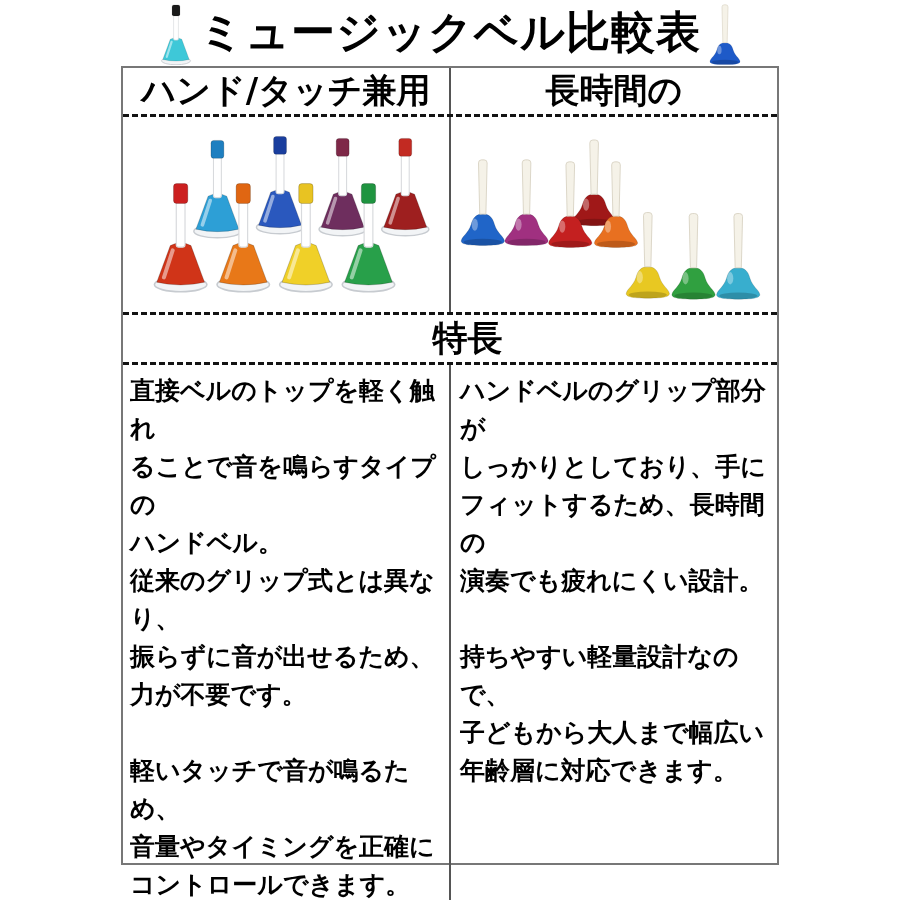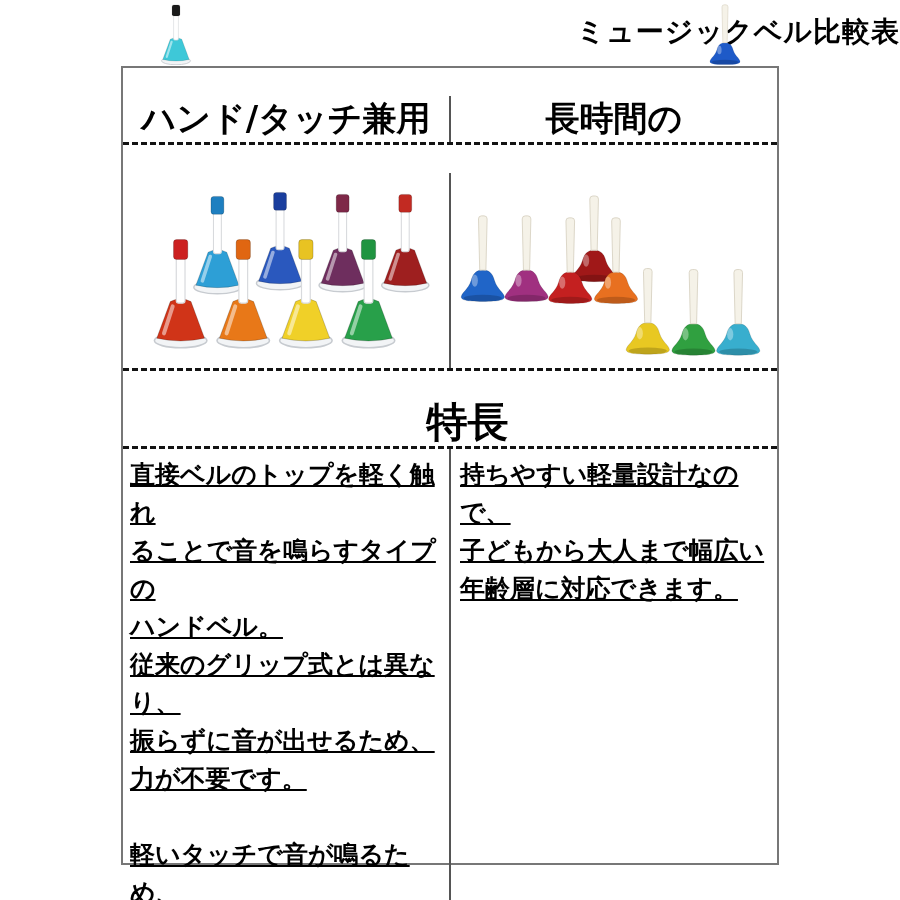"ミュージックベル比較表" .title-text { font-size: 28px -> 44px; text-align: right -> center }
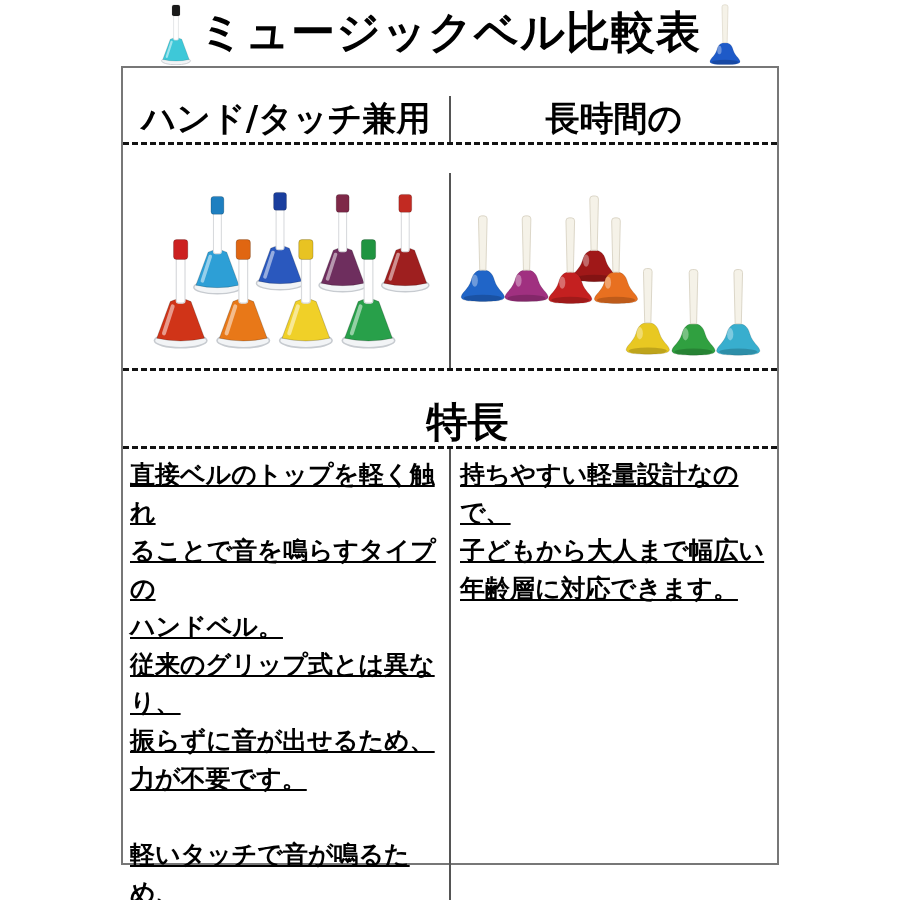"ハンド/タッチ兼用" .dashed-bottom { margin-top: 28px -> none }
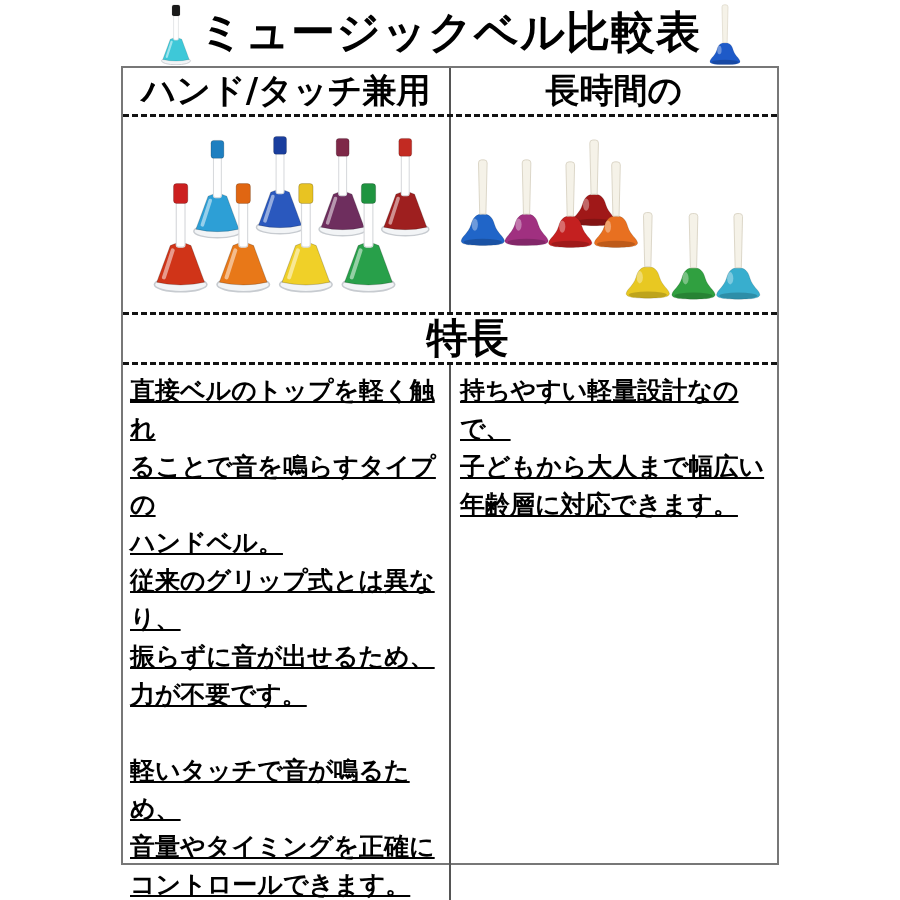"特長" .features-row { font-size: 41px -> 35px }
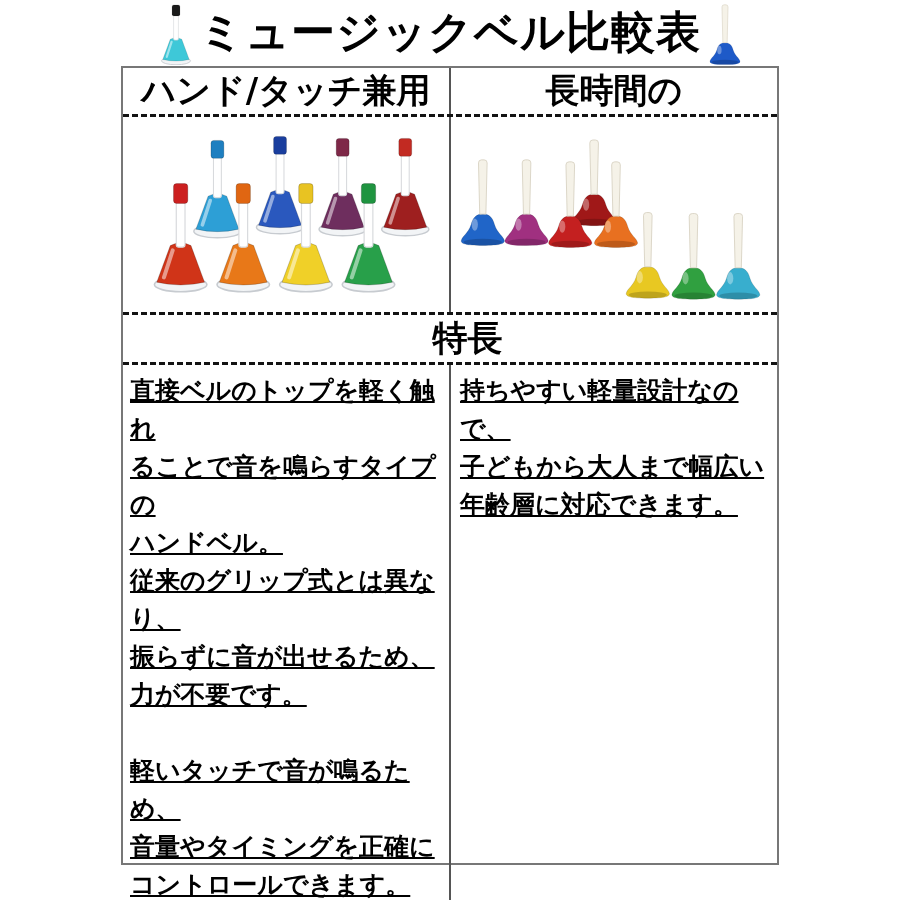"直接ベルのトップを軽く触れ" .para { text-decoration: underline -> none }
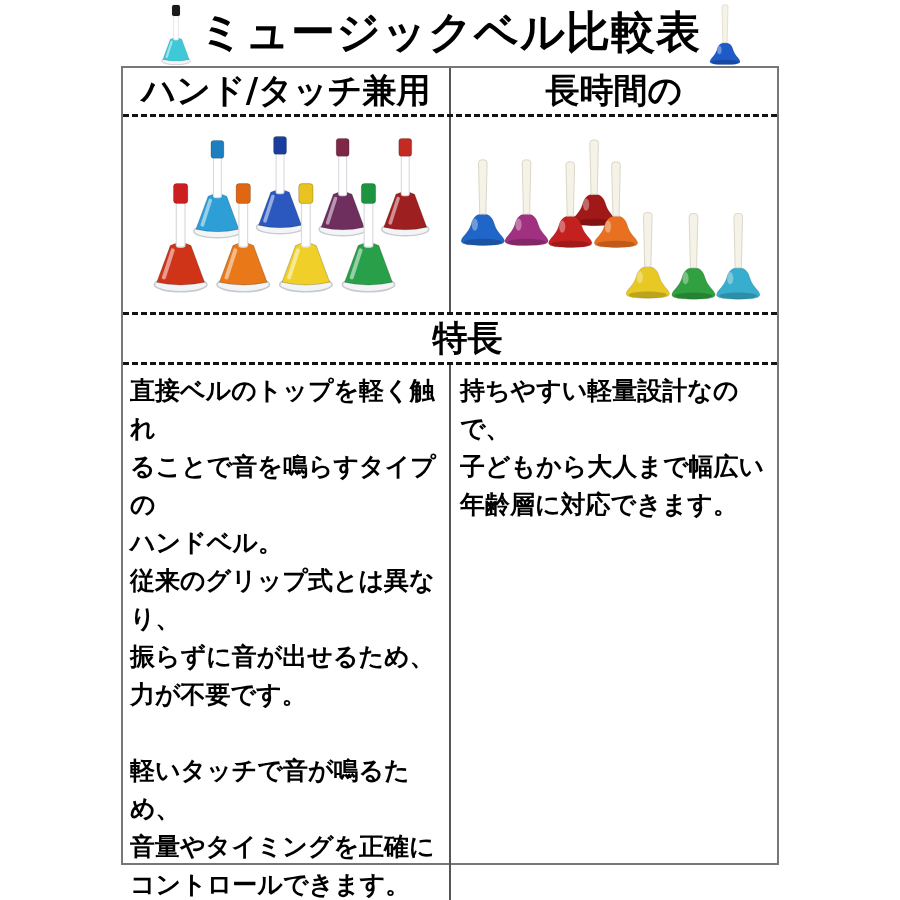"ハンドベルのグリップ部分が" div.para { html: none -> <div>ハンドベルのグリップ部分が しっかりとしており、手に フィットするため、長時間の 演奏でも疲れにくい設計。</div> }
